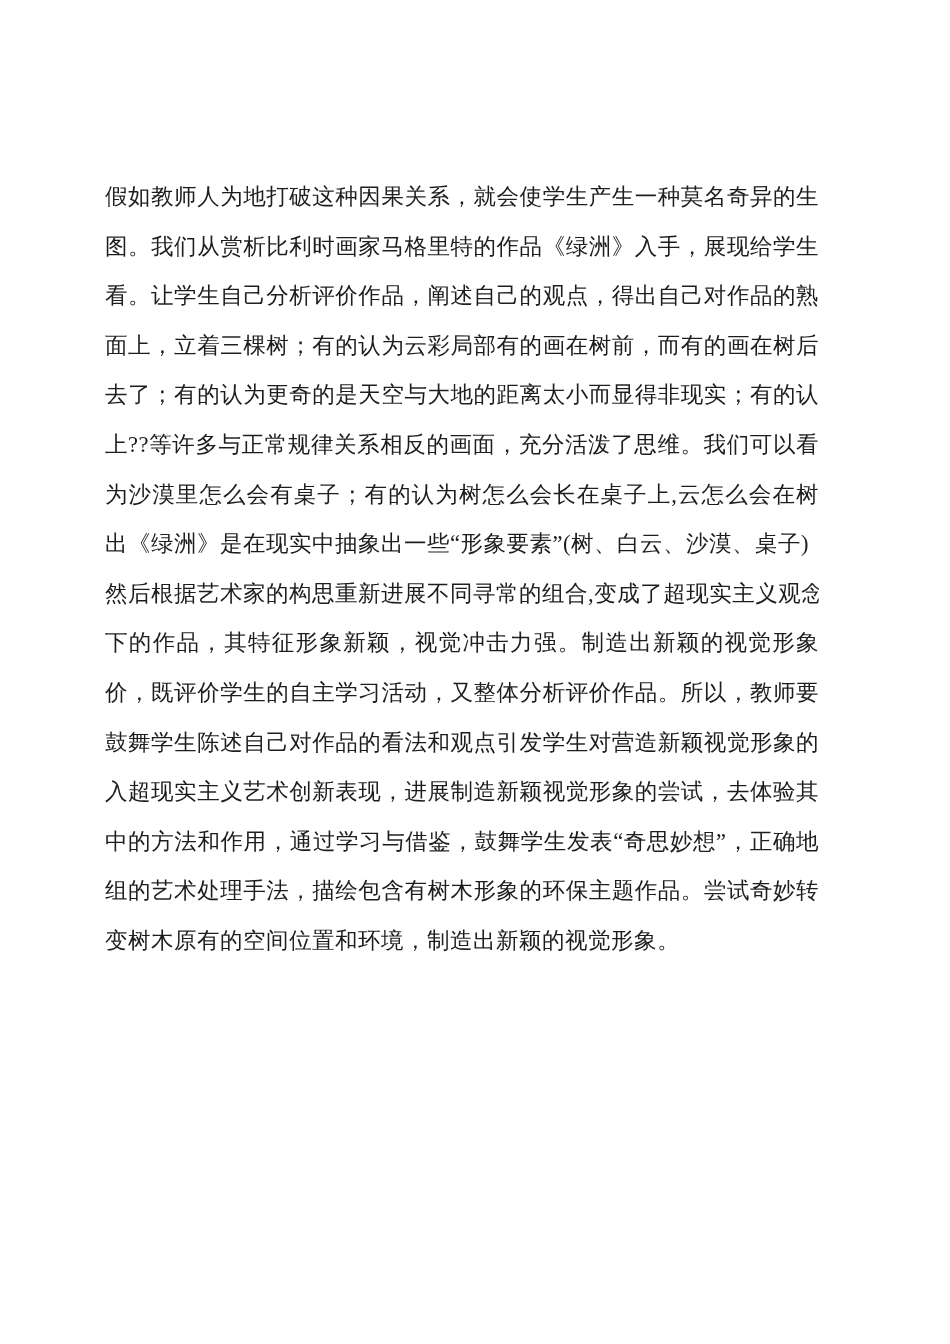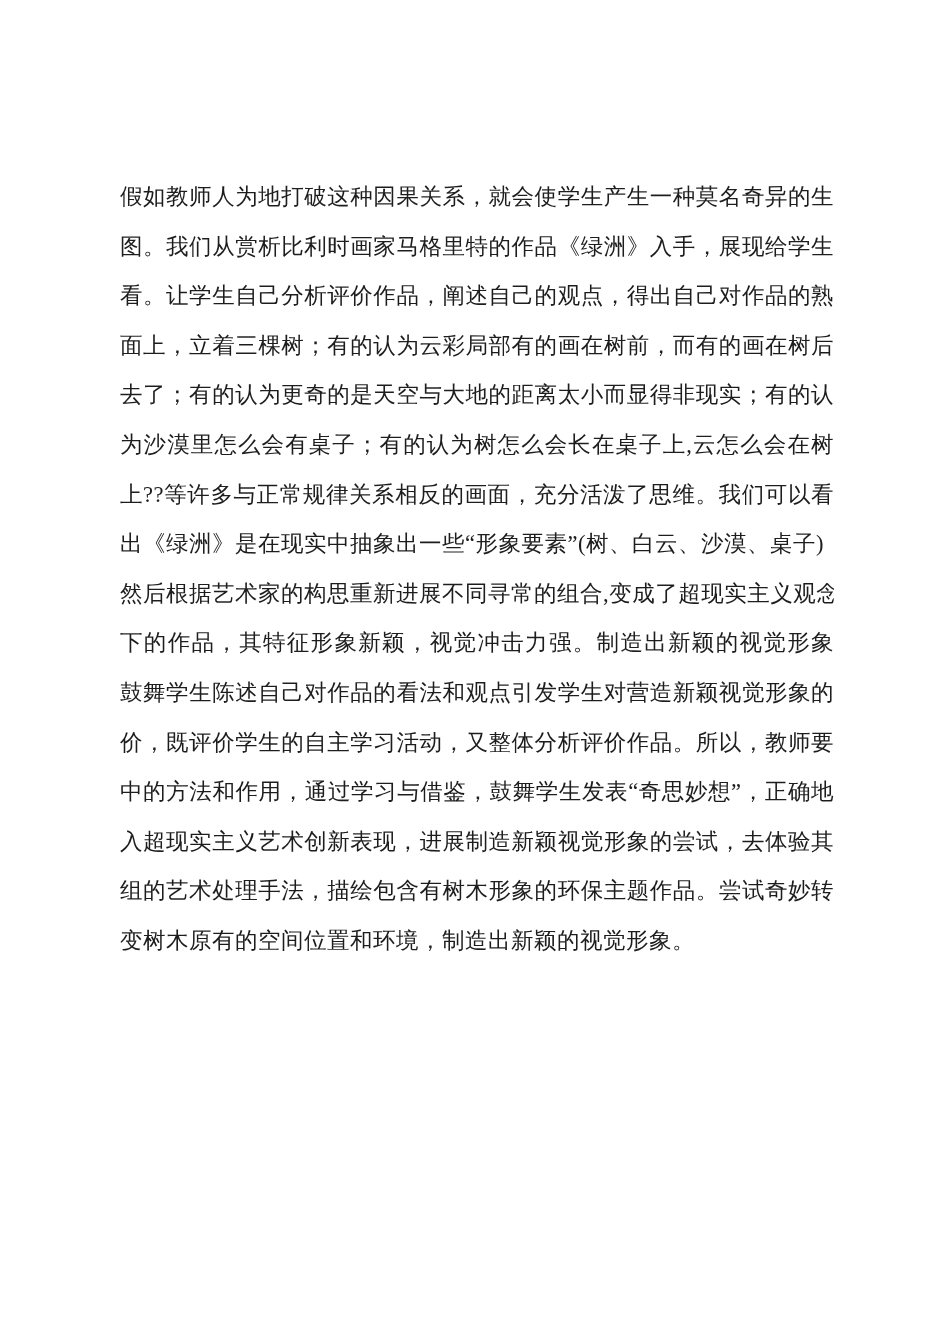"假如教师人为地打破这种因果关系，就会使学生产生一种莫名奇异的生" .doc-content { left: 120px -> 105px }
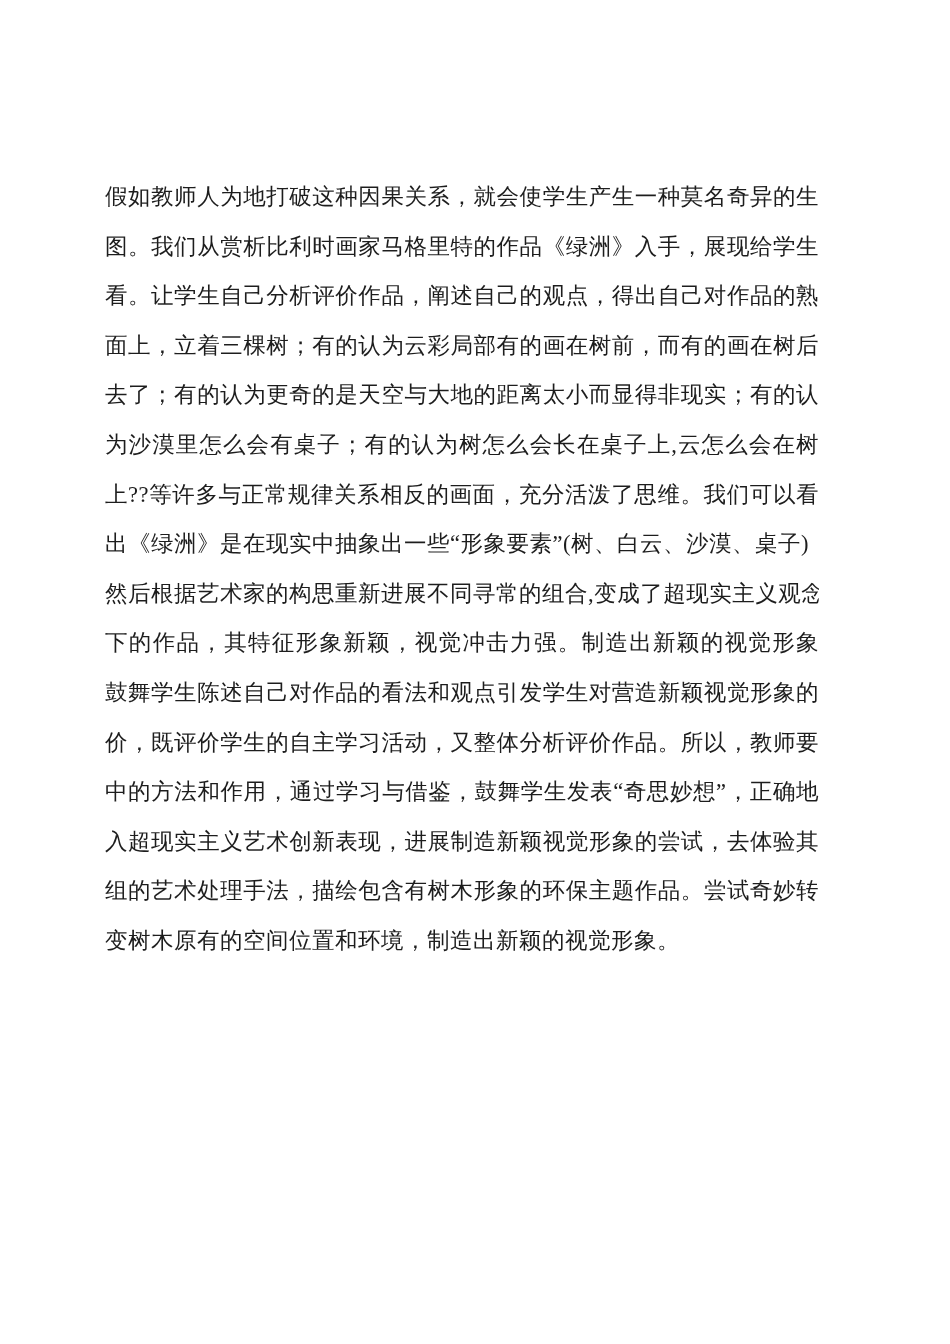"为沙漠里怎么会有桌子；有的认为树怎么会长在桌子上,云怎么会在树" div.doc-line { order: before "上??等许多与正常规律关系相反的画面，充分活泼了思维。我们可以看" -> after "上??等许多与正常规律关系相反的画面，充分活泼了思维。我们可以看" }
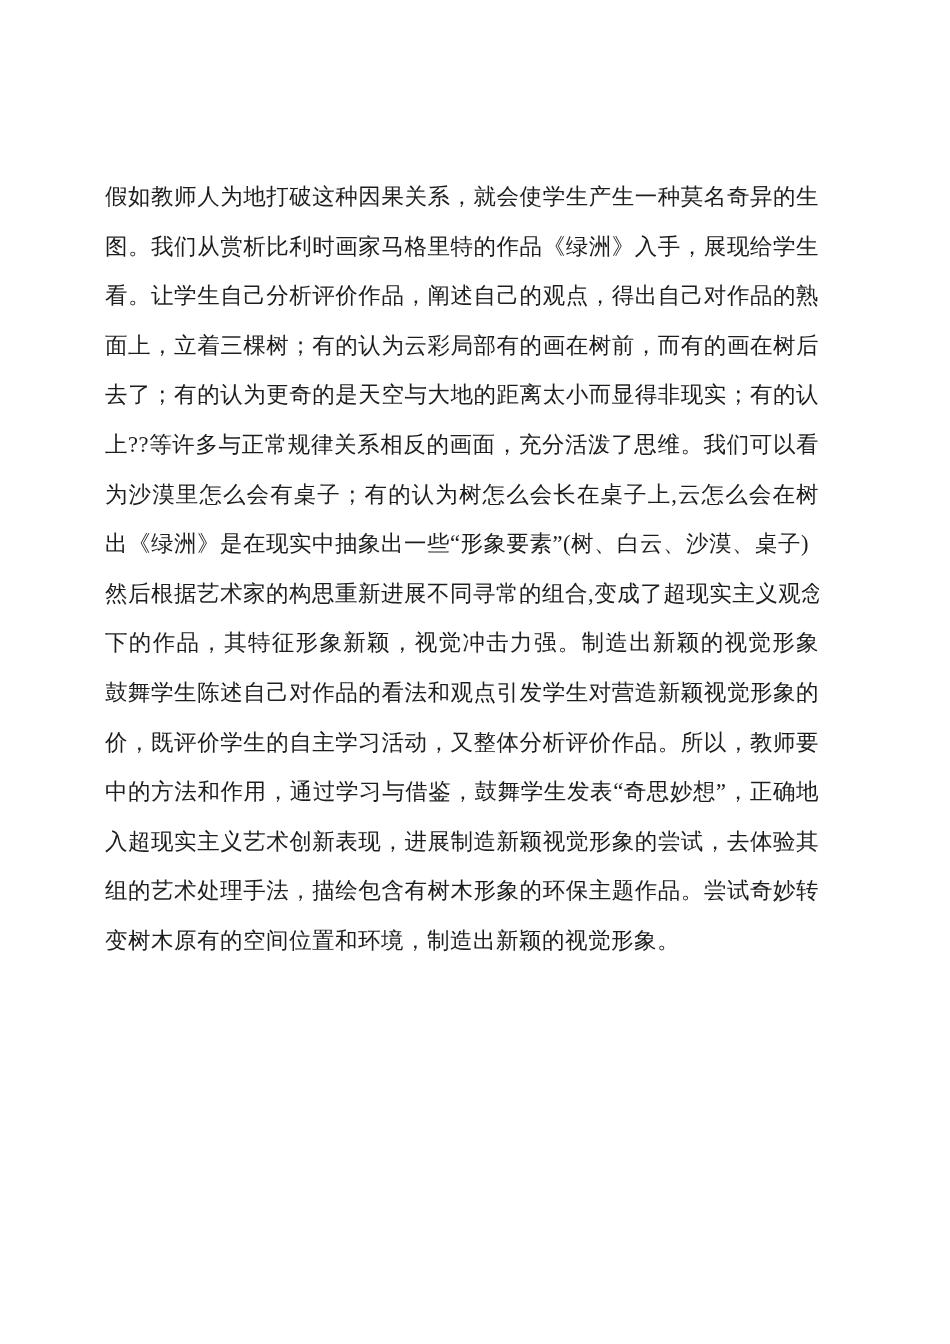"鼓舞学生陈述自己对作品的看法和观点引发学生对营造新颖视觉形象的" div.doc-line { order: before "价，既评价学生的自主学习活动，又整体分析评价作品。所以，教师要" -> after "价，既评价学生的自主学习活动，又整体分析评价作品。所以，教师要" }
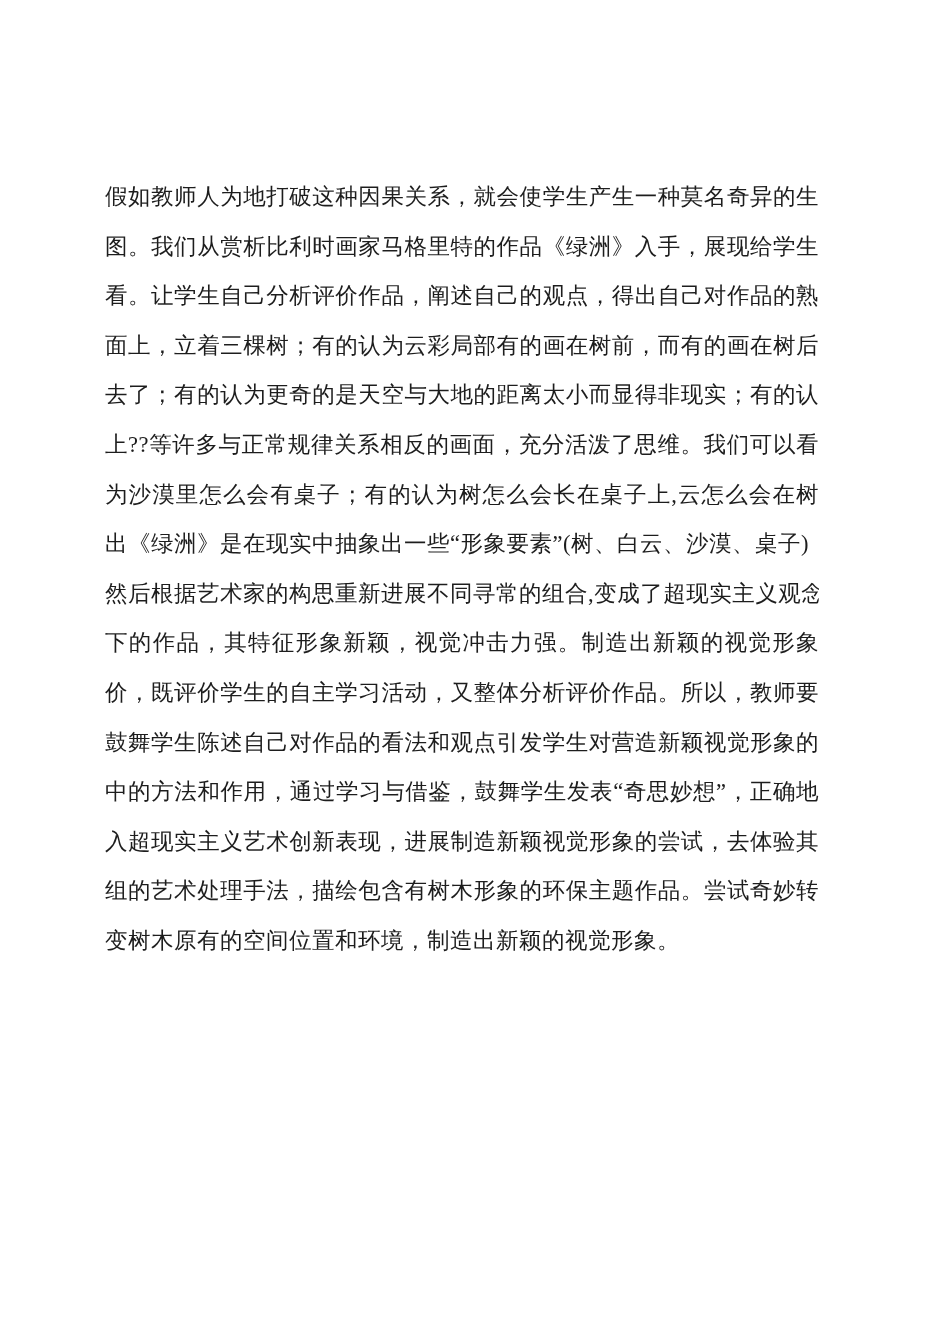"中的方法和作用，通过学习与借鉴，鼓舞学生发表“奇思妙想”，正确地" div.doc-line { order: before "入超现实主义艺术创新表现，进展制造新颖视觉形象的尝试，去体验其" -> after "入超现实主义艺术创新表现，进展制造新颖视觉形象的尝试，去体验其" }
